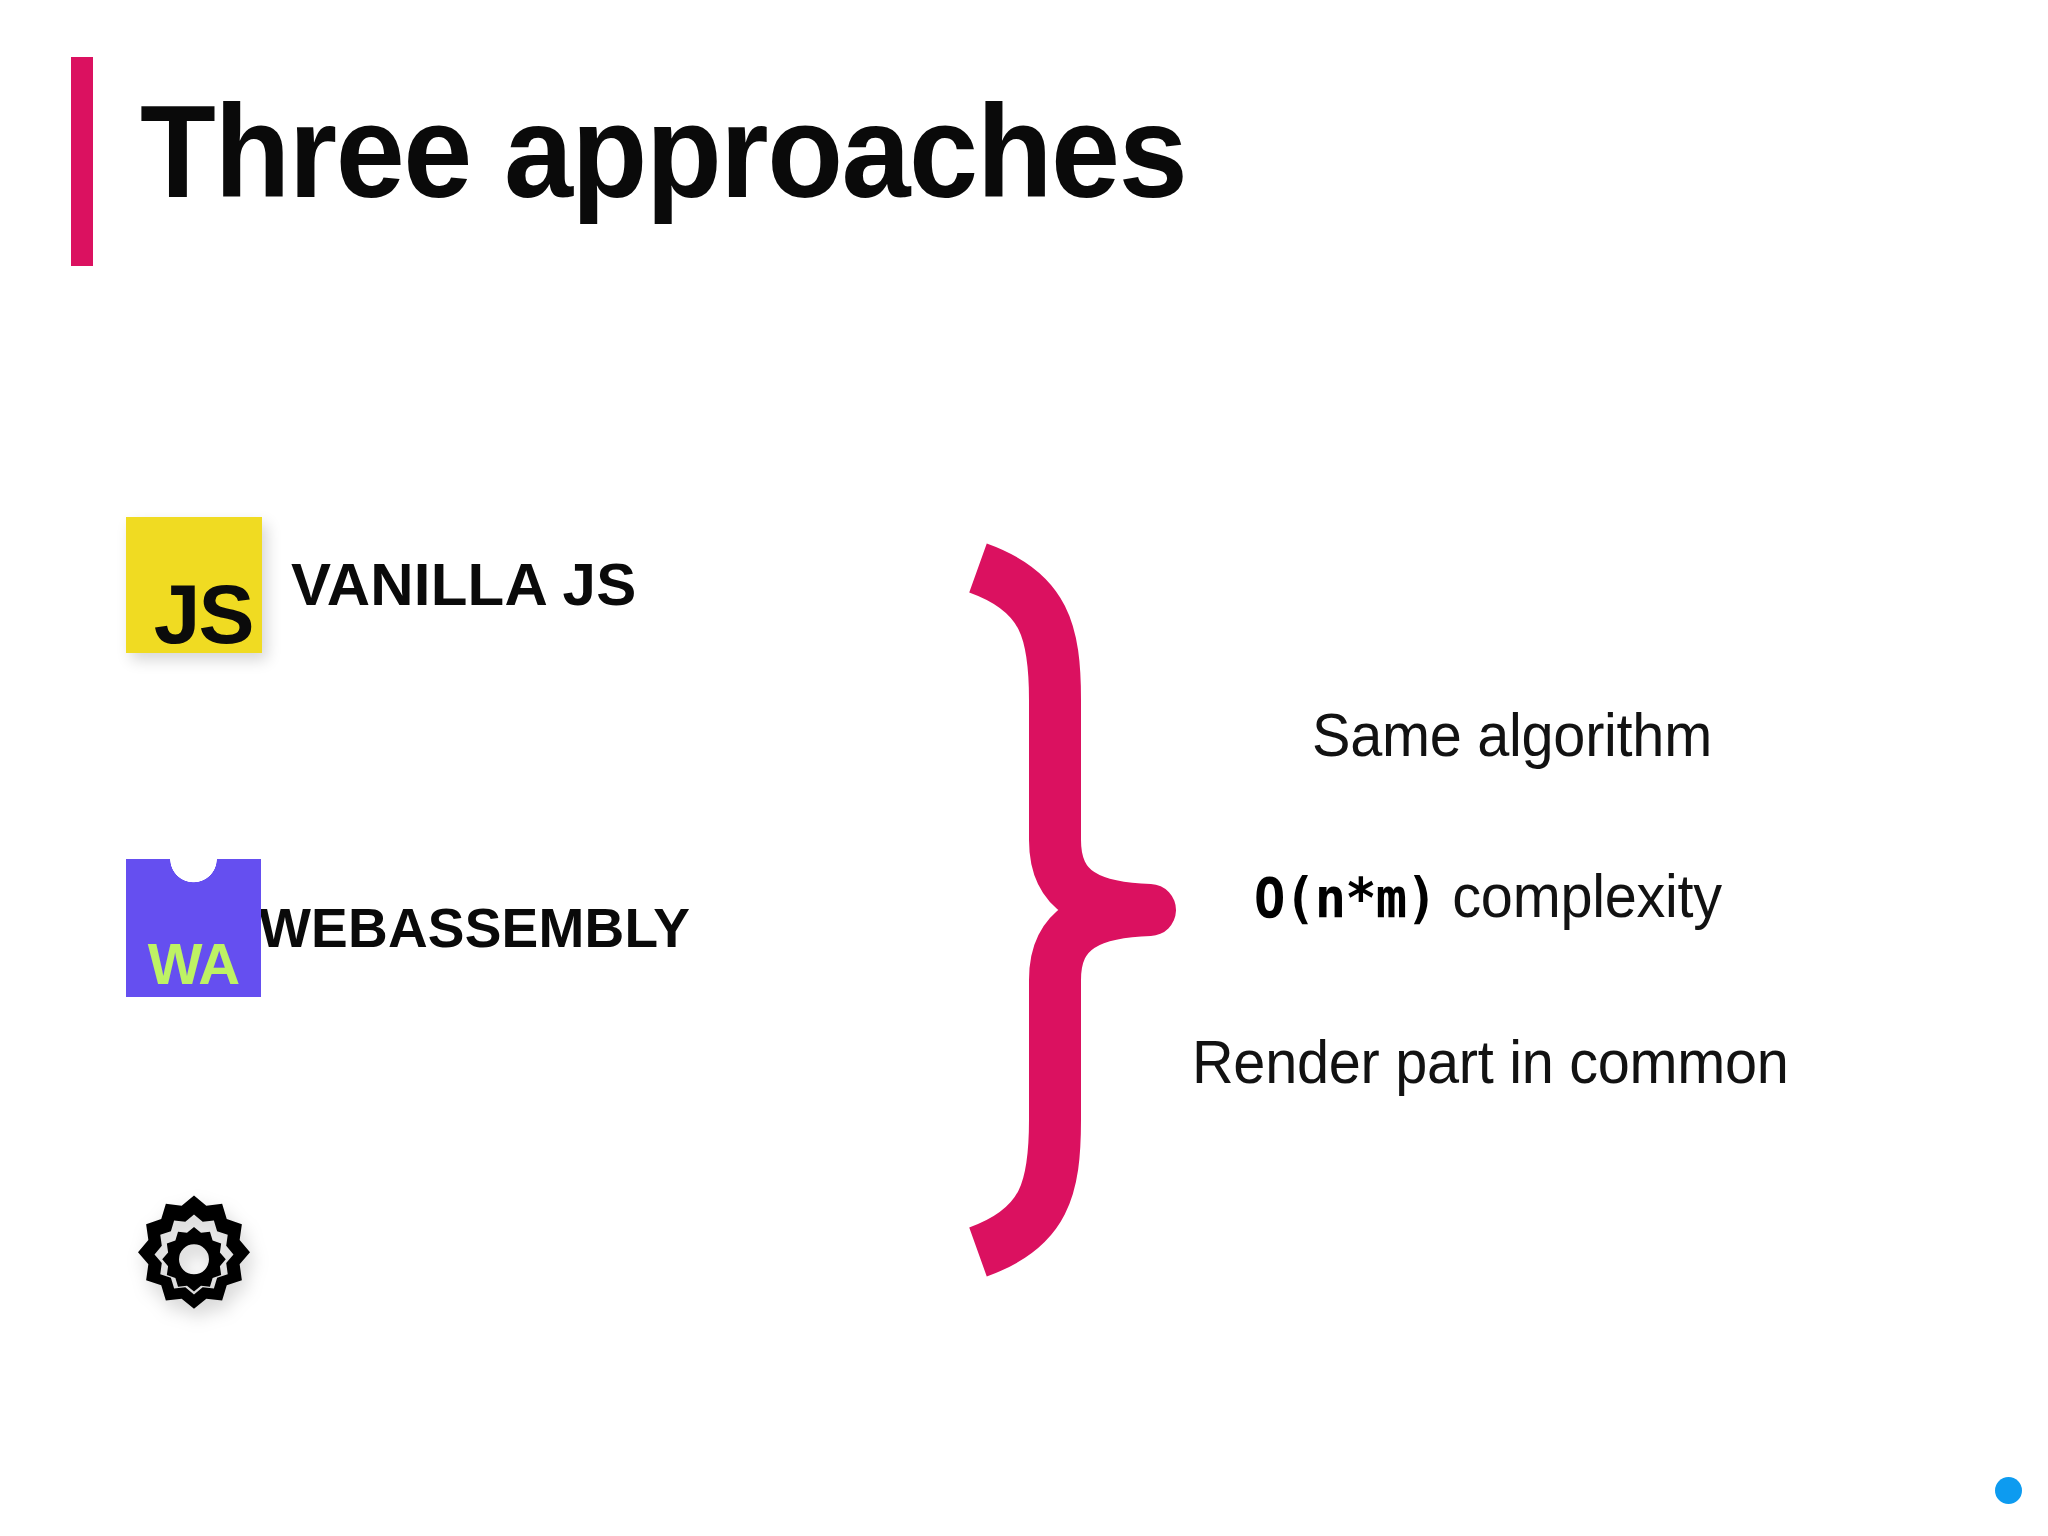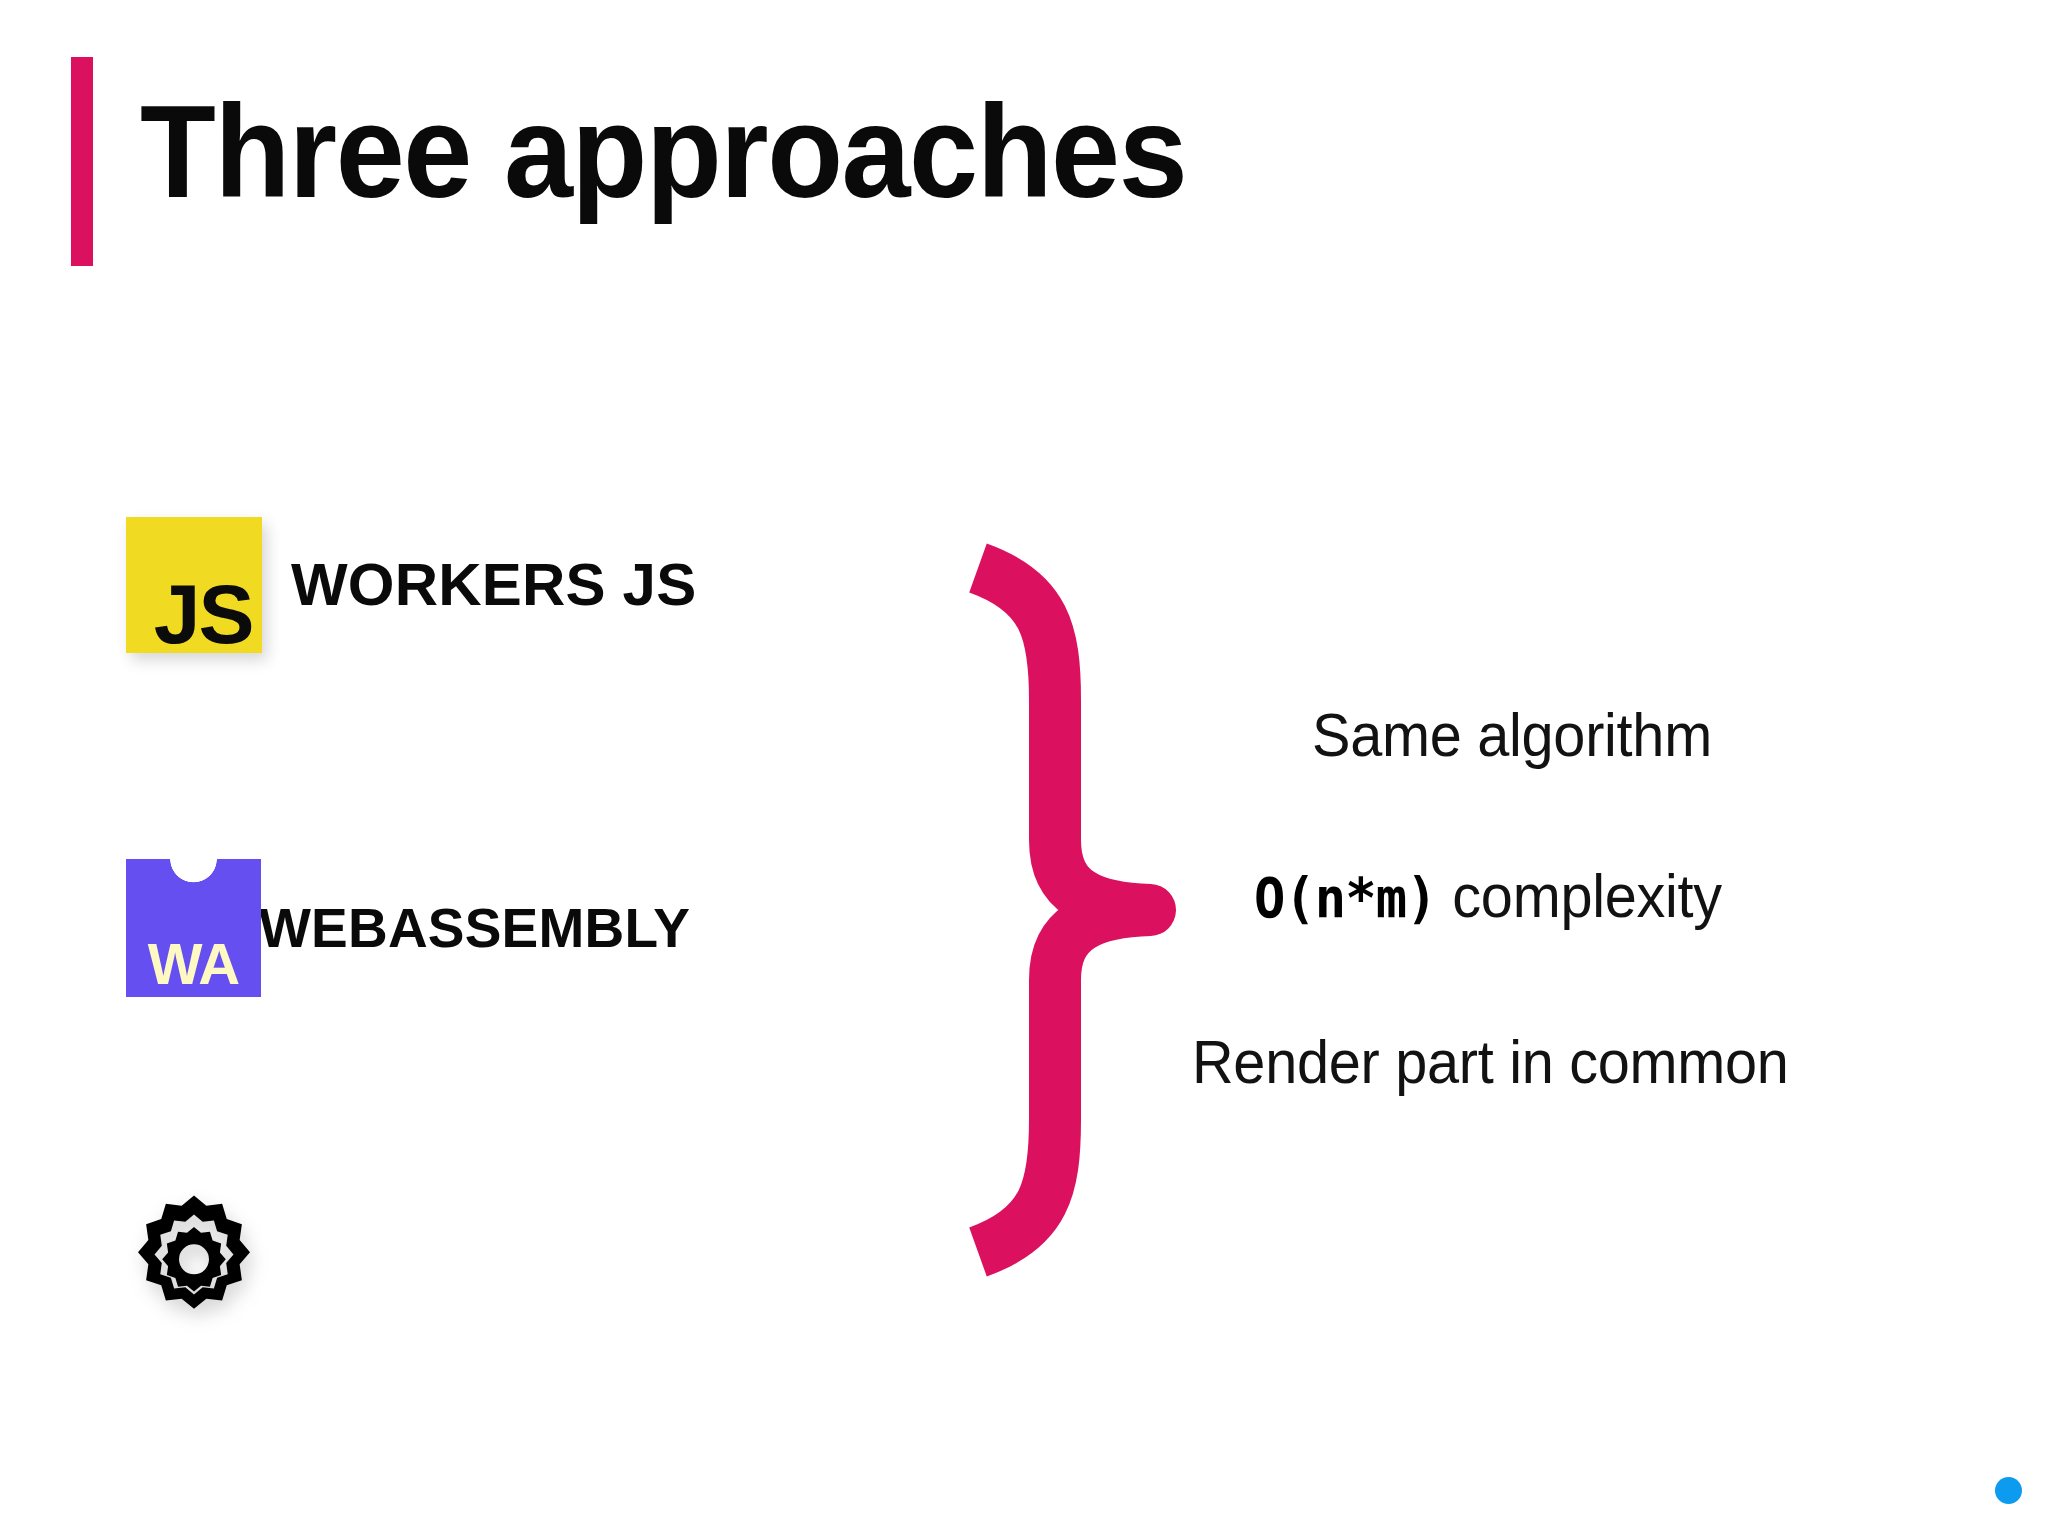"WORKERS JS" div.approach-label { text: WORKERS -> VANILLA }
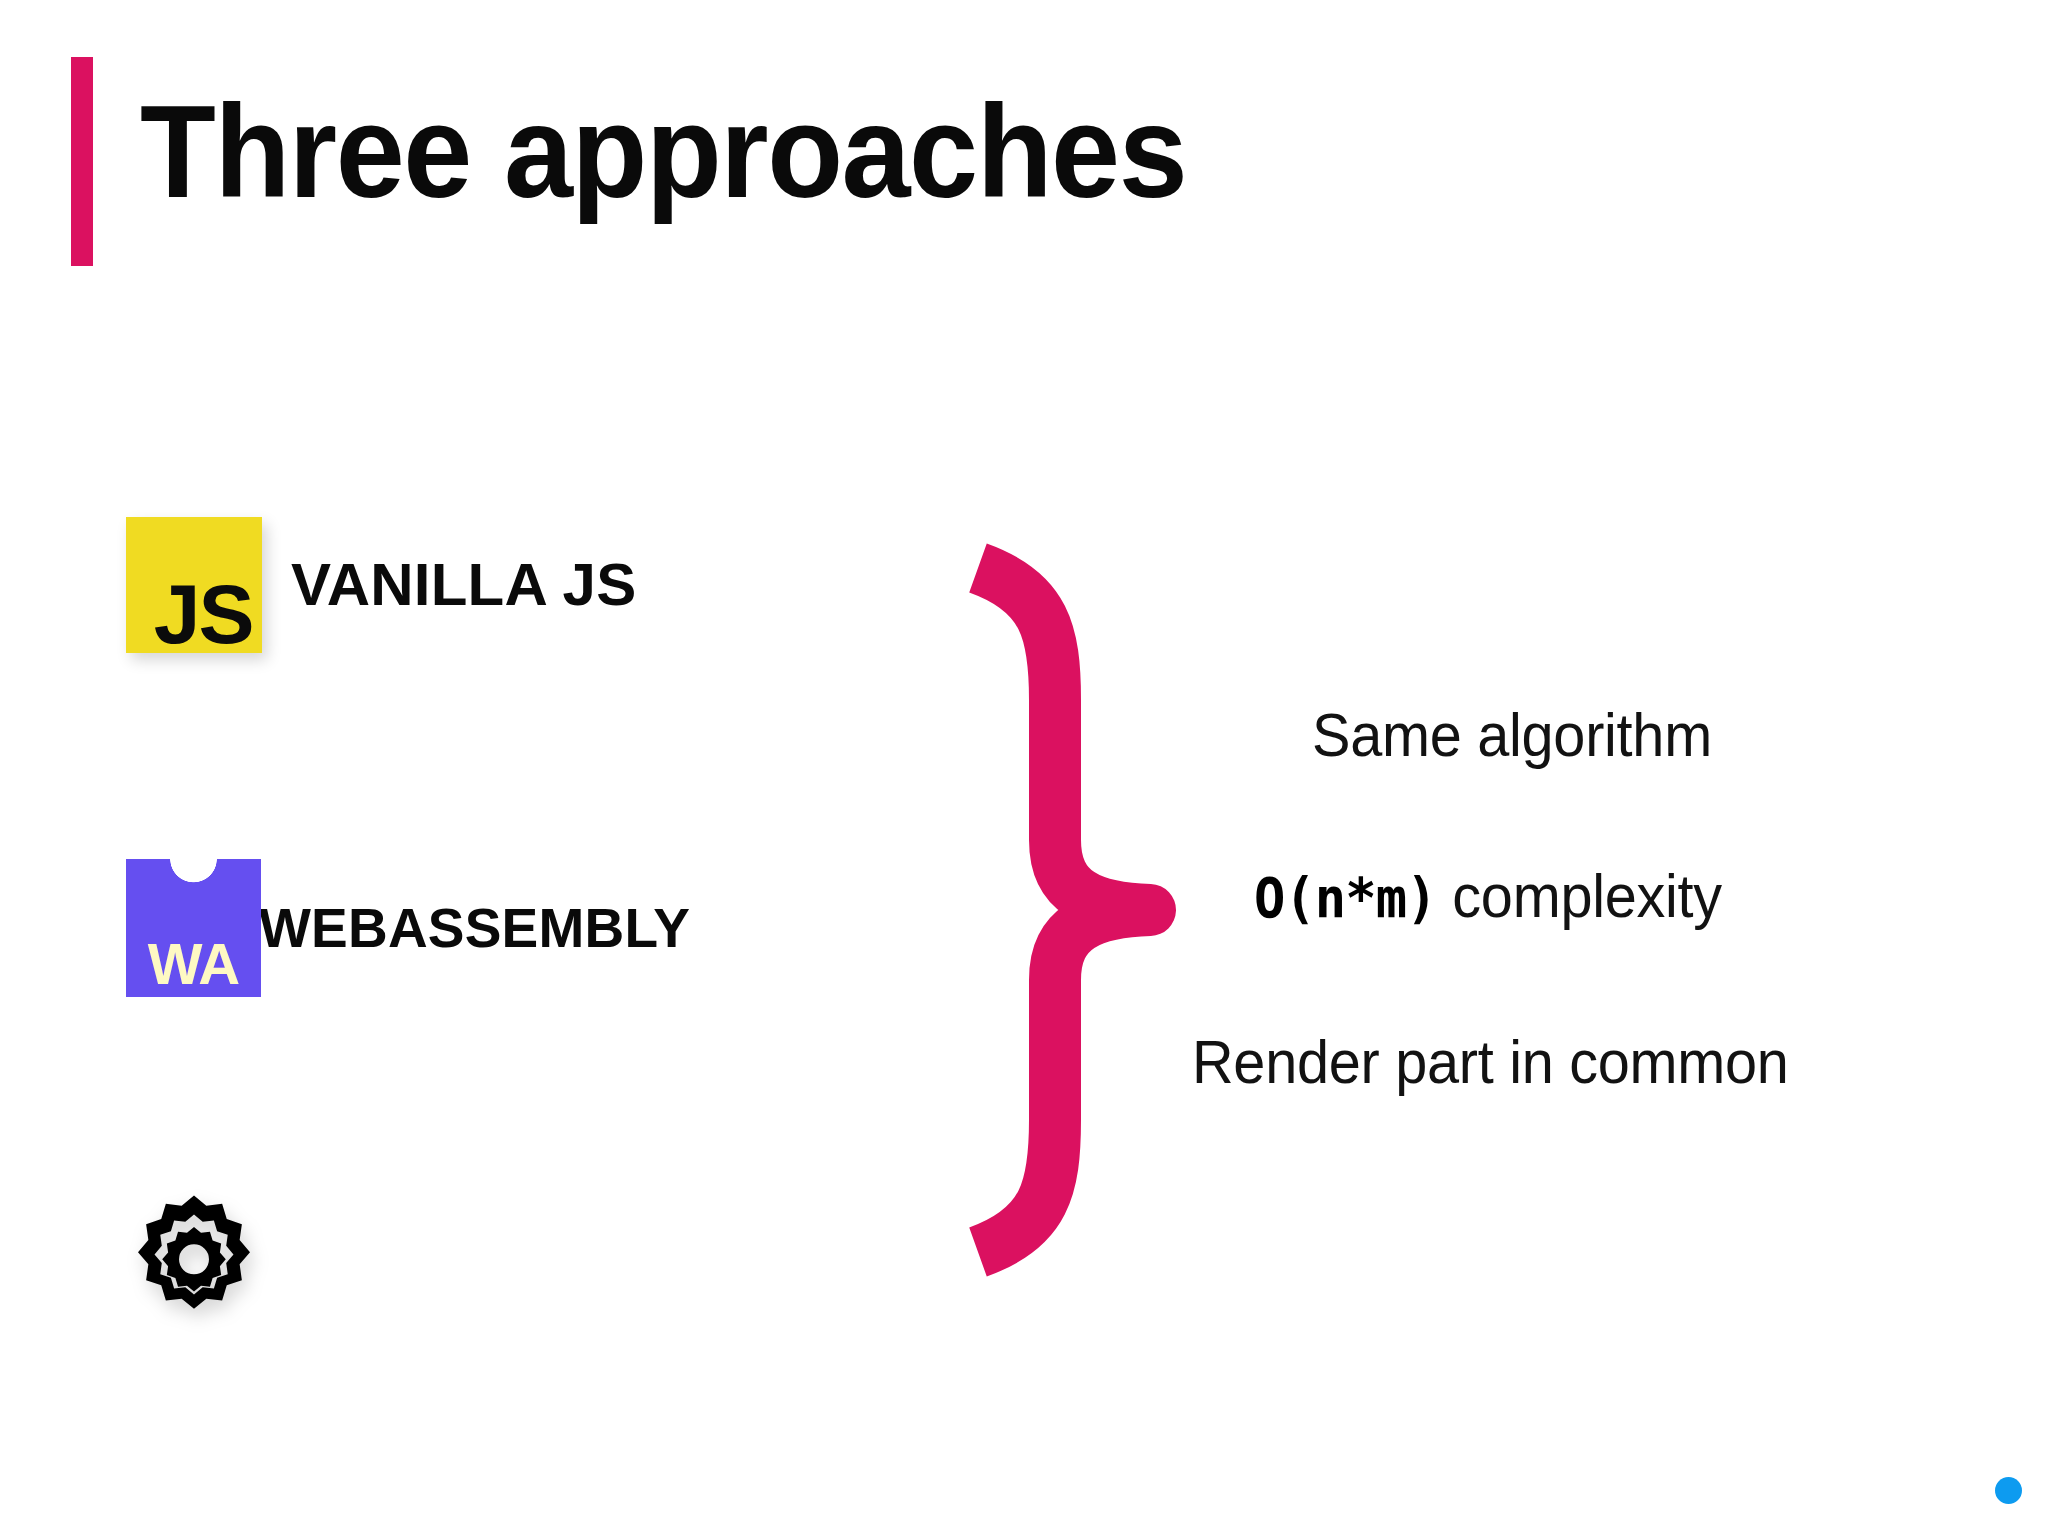"WA" span.wa-text { color: #fef9c3 -> #bef264 }
